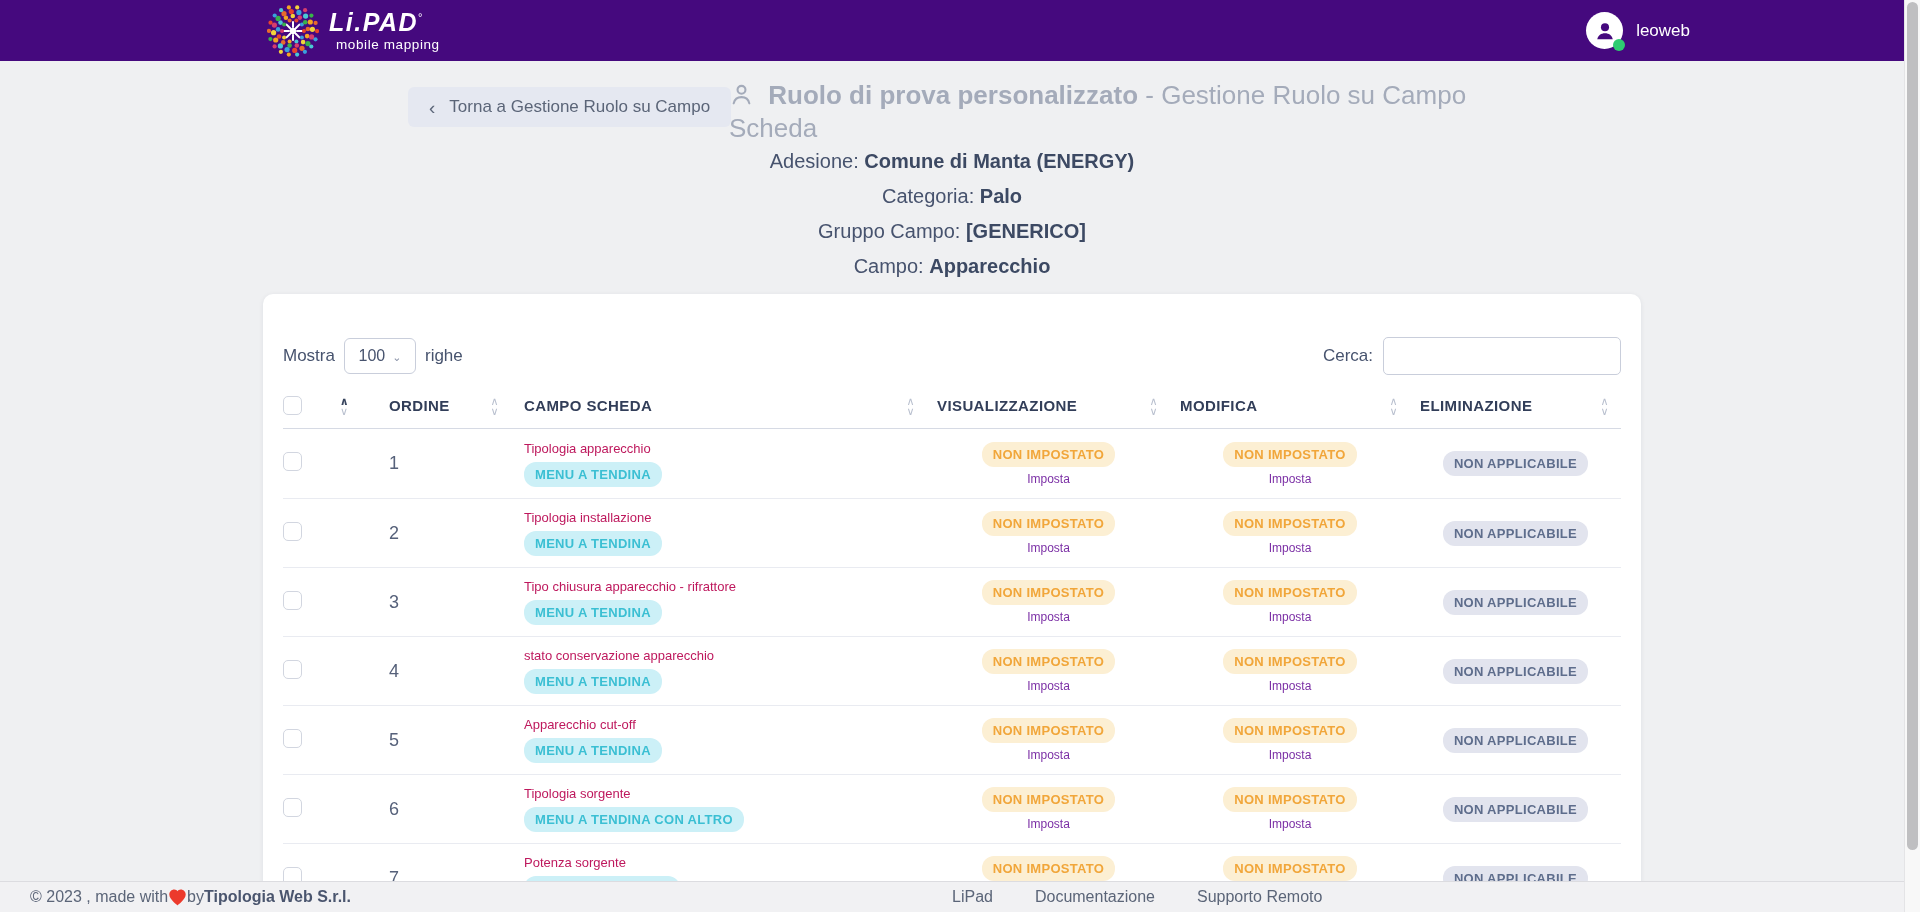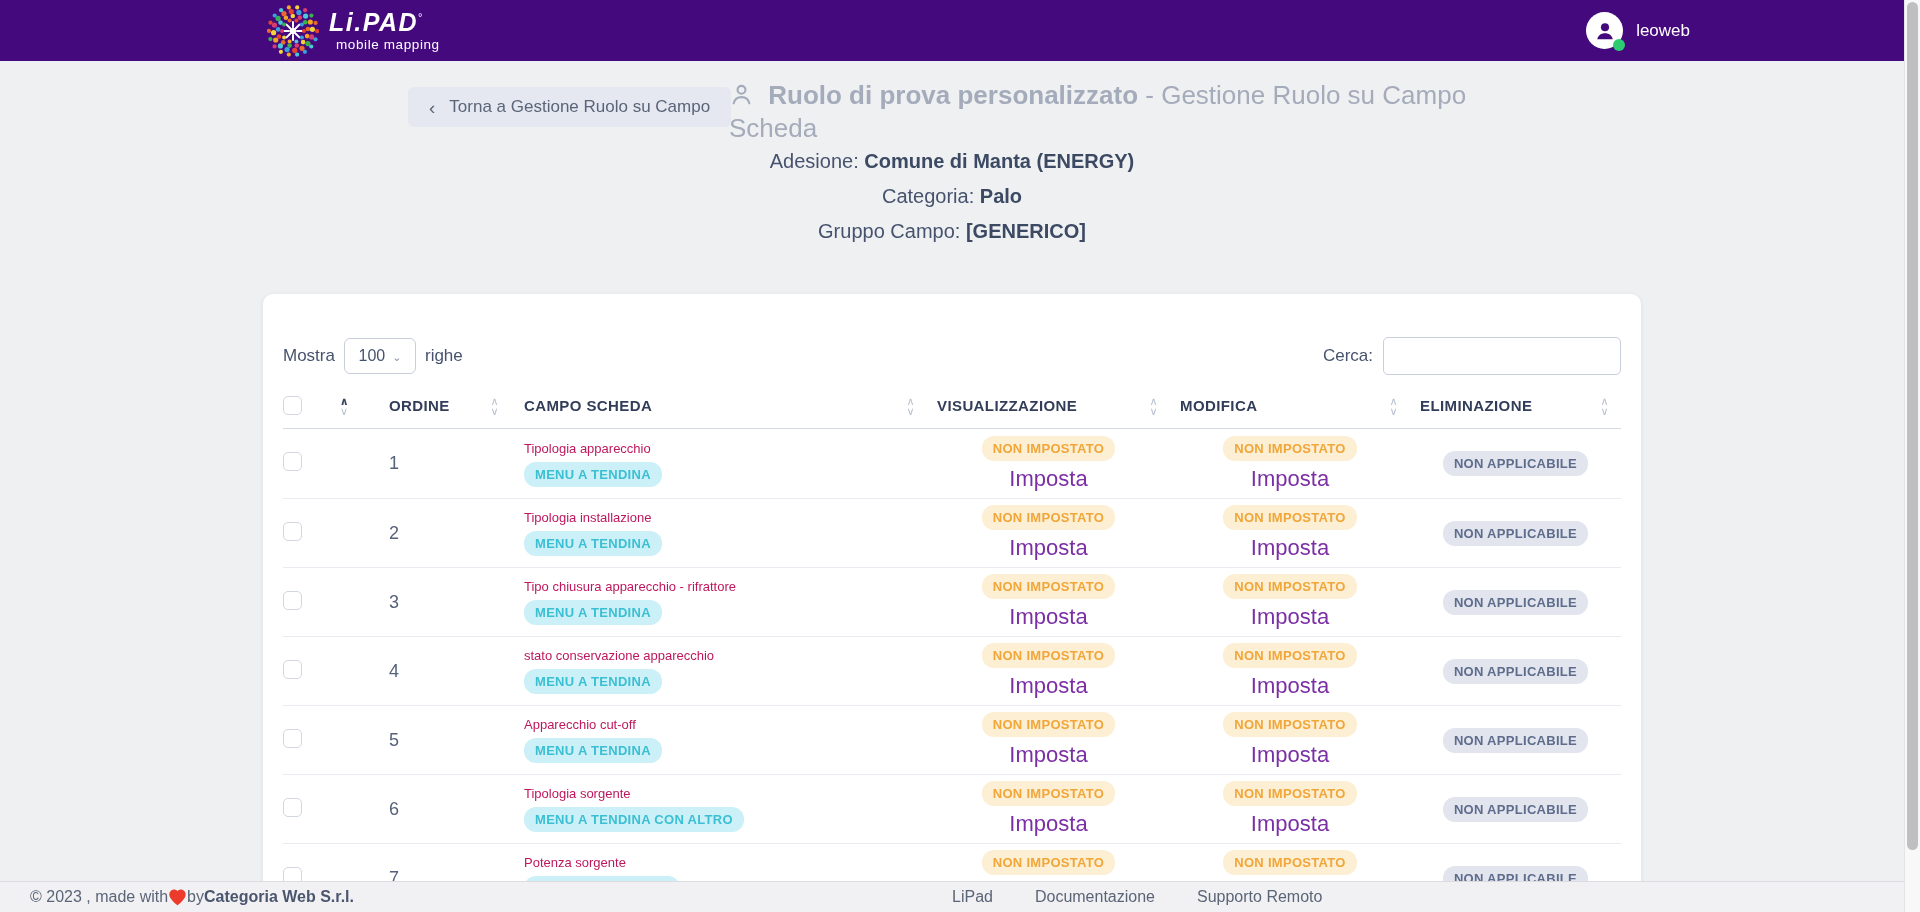"Campo: Apparecchio" div.info-line { html: none -> <div><span>Campo: </span><span>Apparecchio</span></div> }
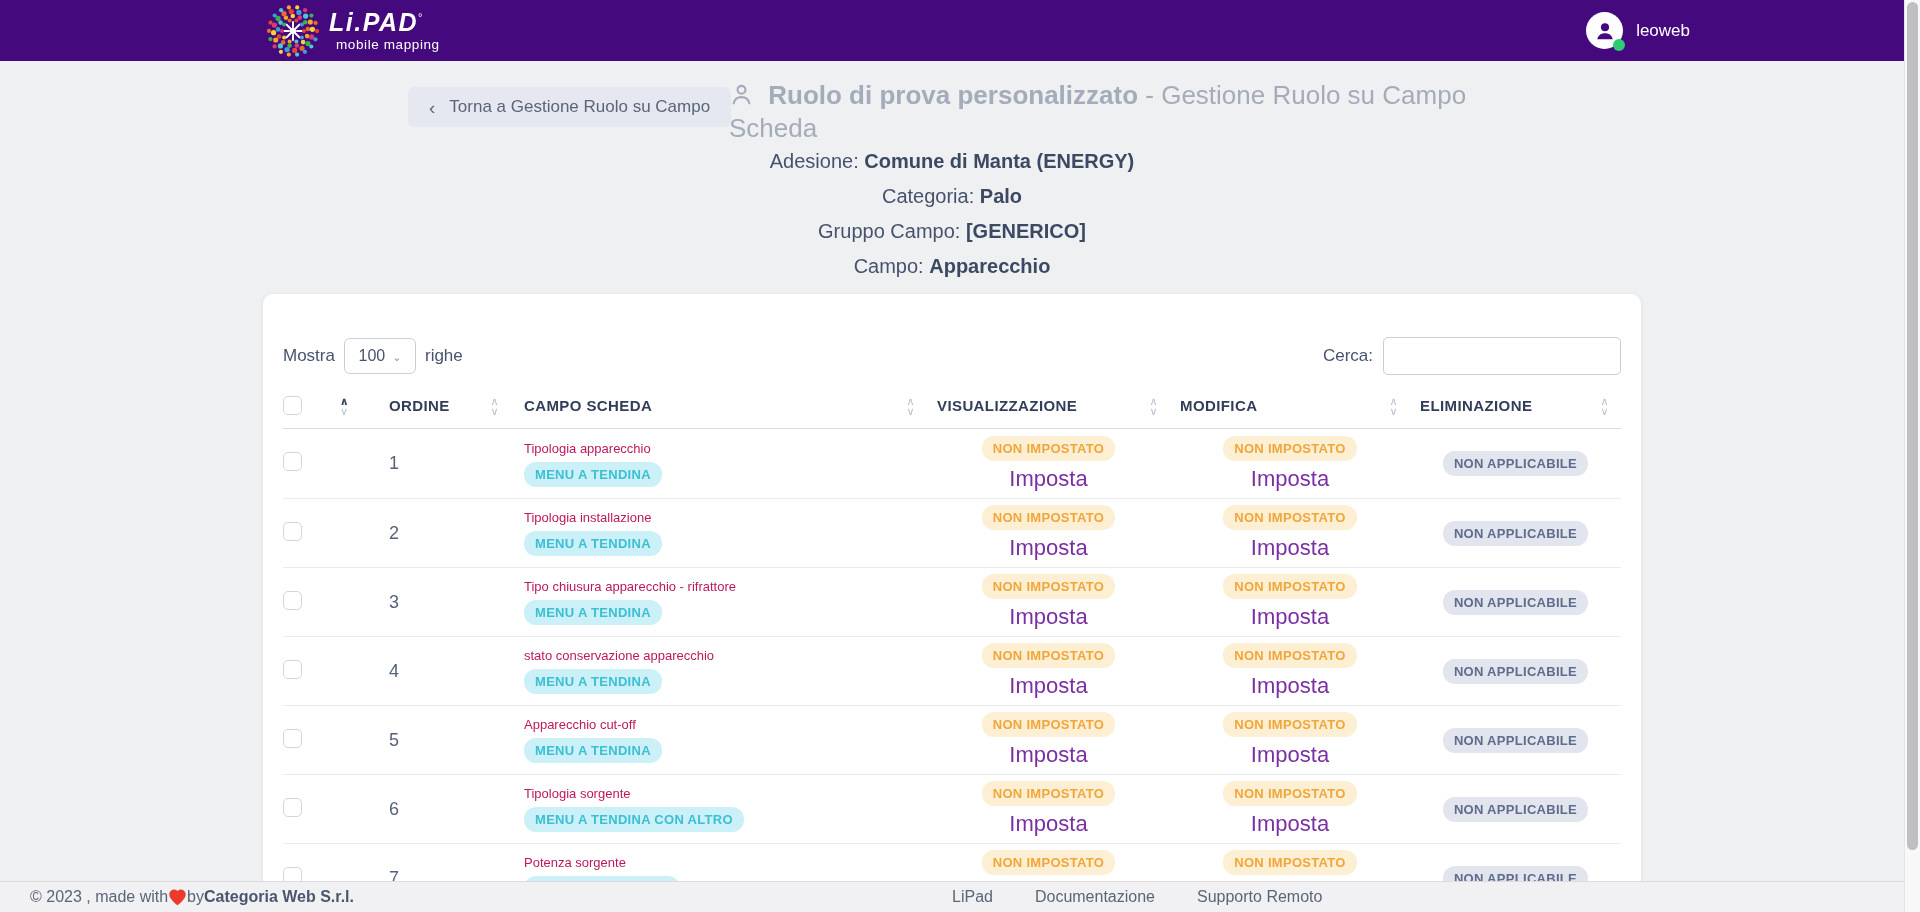"Imposta" .link-imposta { font-size: 22px -> 12px }
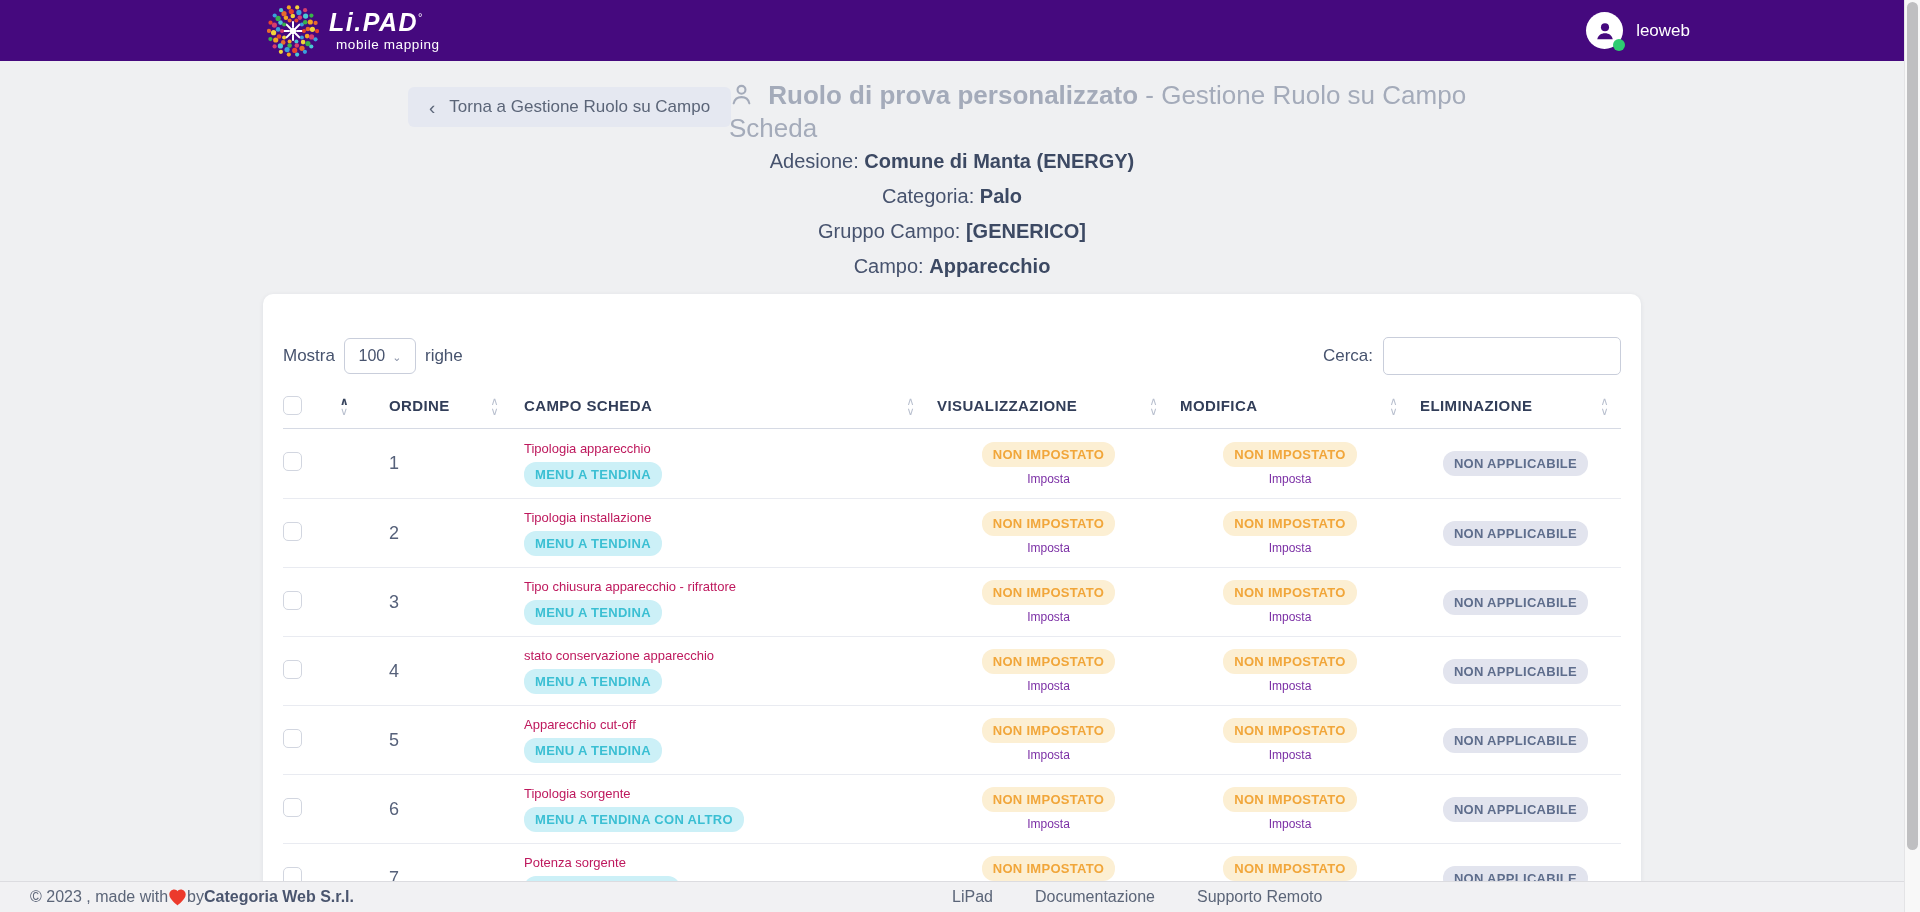"Categoria Web S.r.l." span.footer-company { text: Categoria -> Tipologia }
